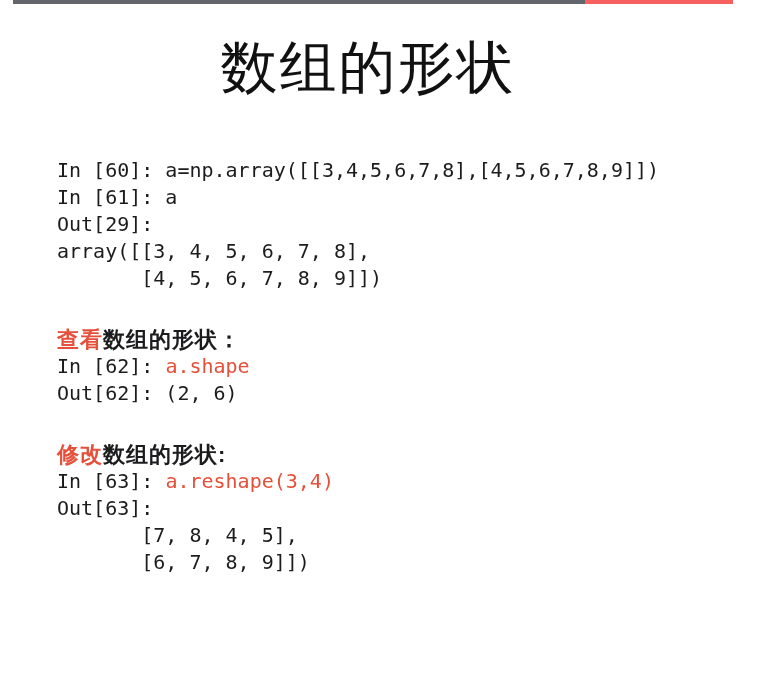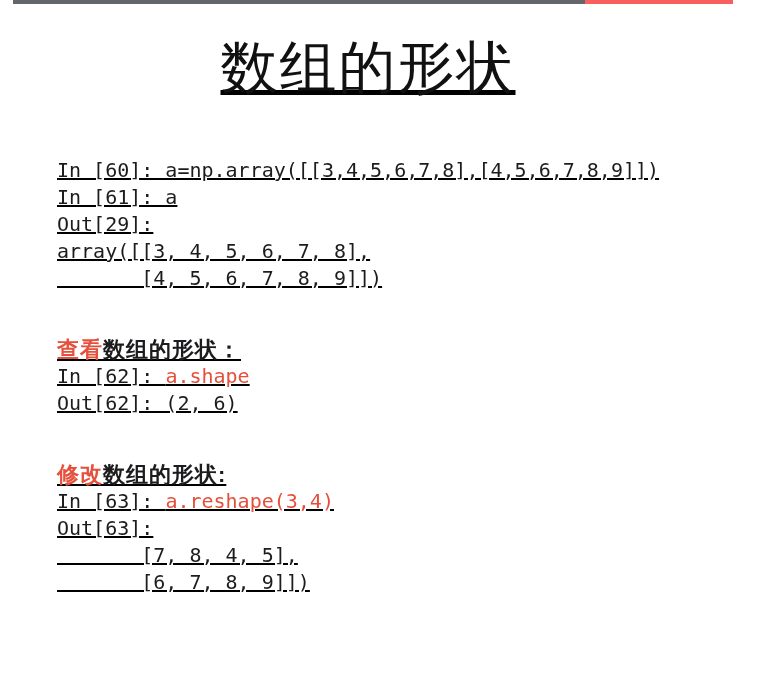"数组的形状" .slide { text-decoration: underline -> none }
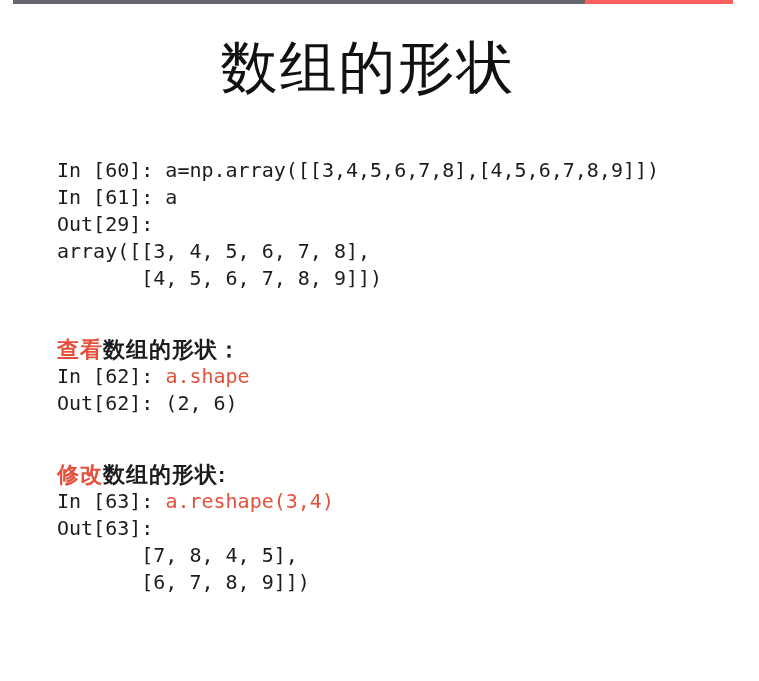"查看数组的形状：" .code-block + .code-block { margin-top: 44px -> 34px }
